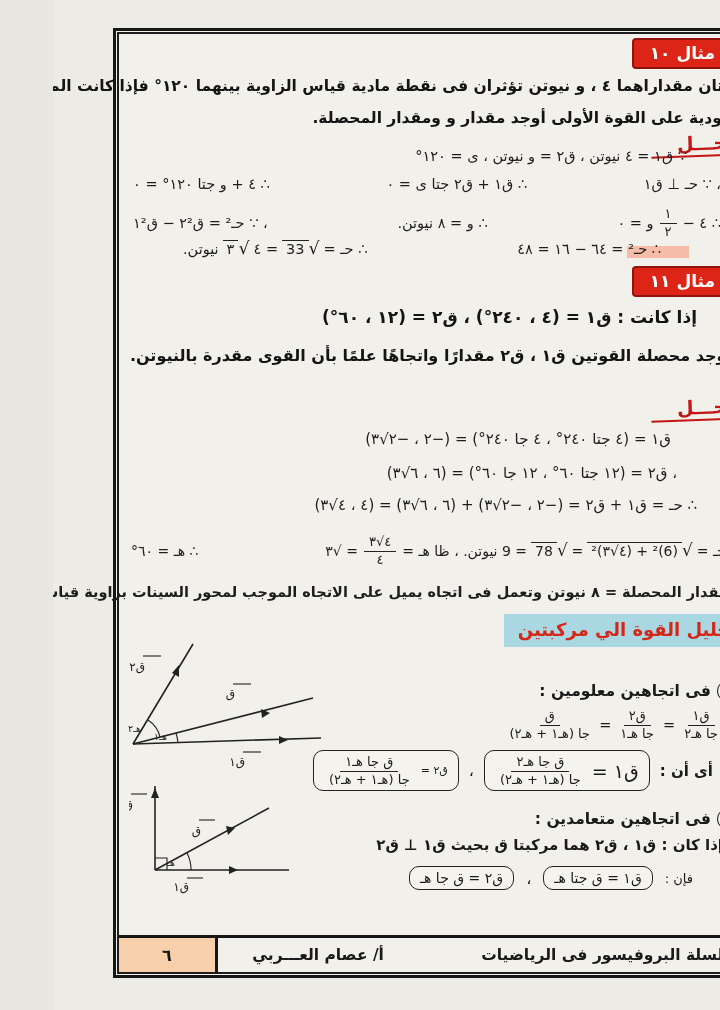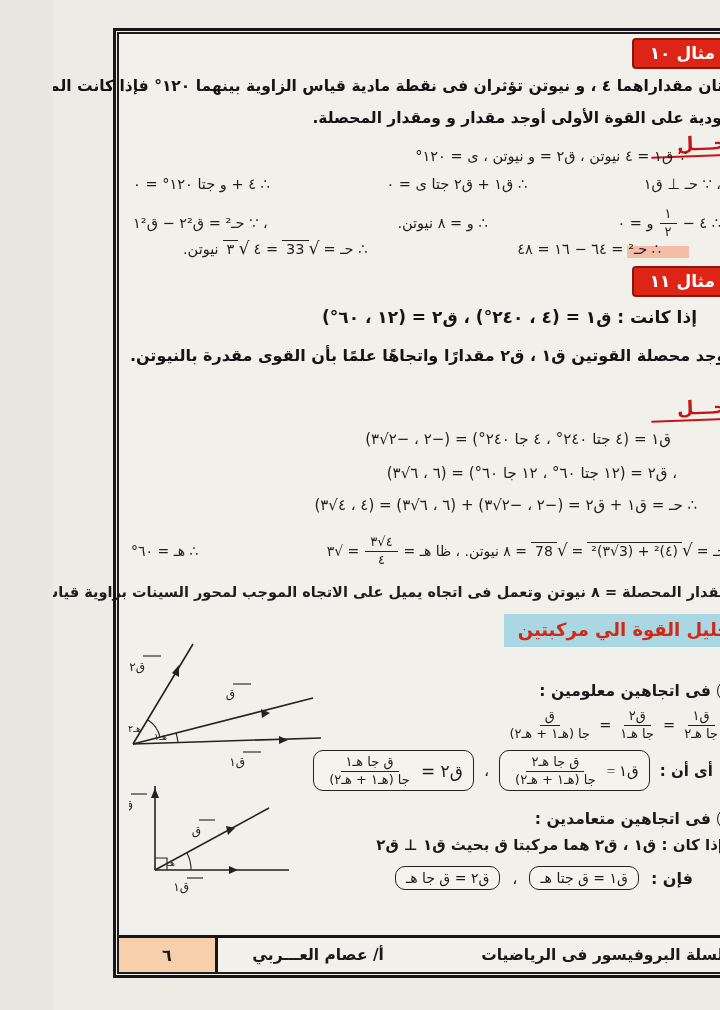"= ٨ نيوتن. ، ظا" span { text: ٨ -> 9 }
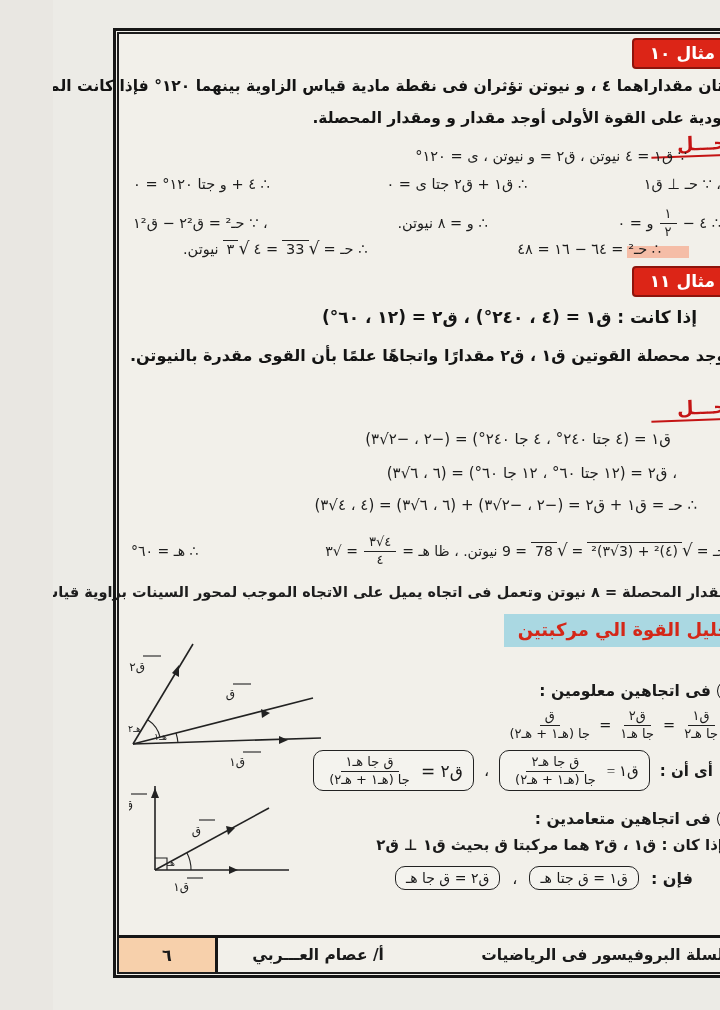"(٤)² + (3√٣)²" span.ov { text: ٤)² + (3 -> 6)² + (٤ }
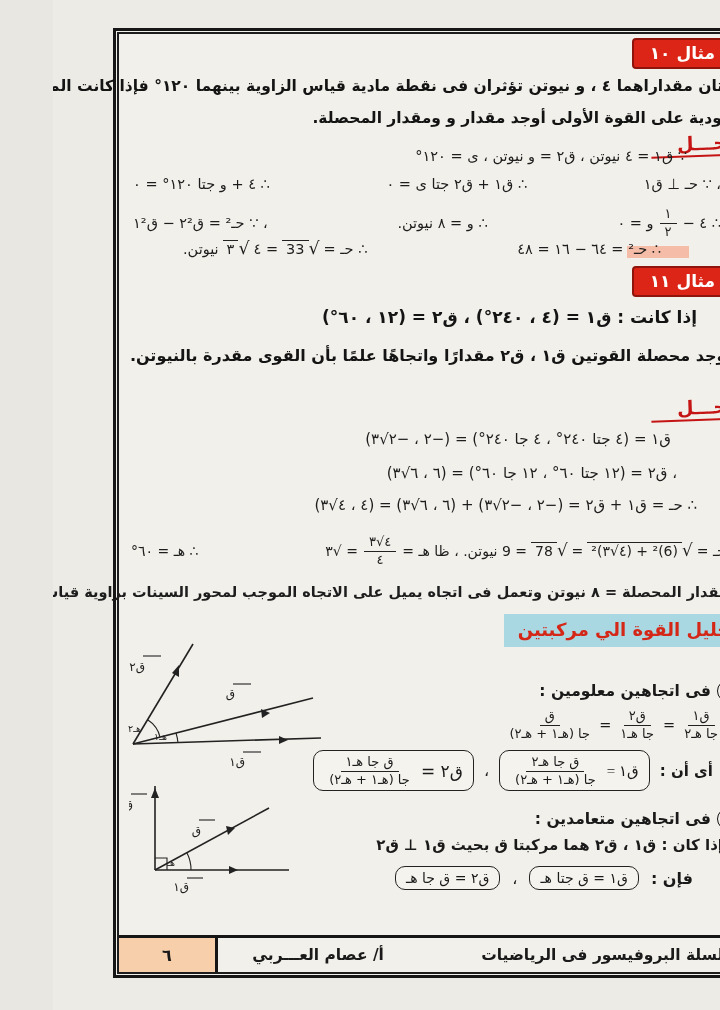"ق٢ =" span { font-size: 17px -> 11px }
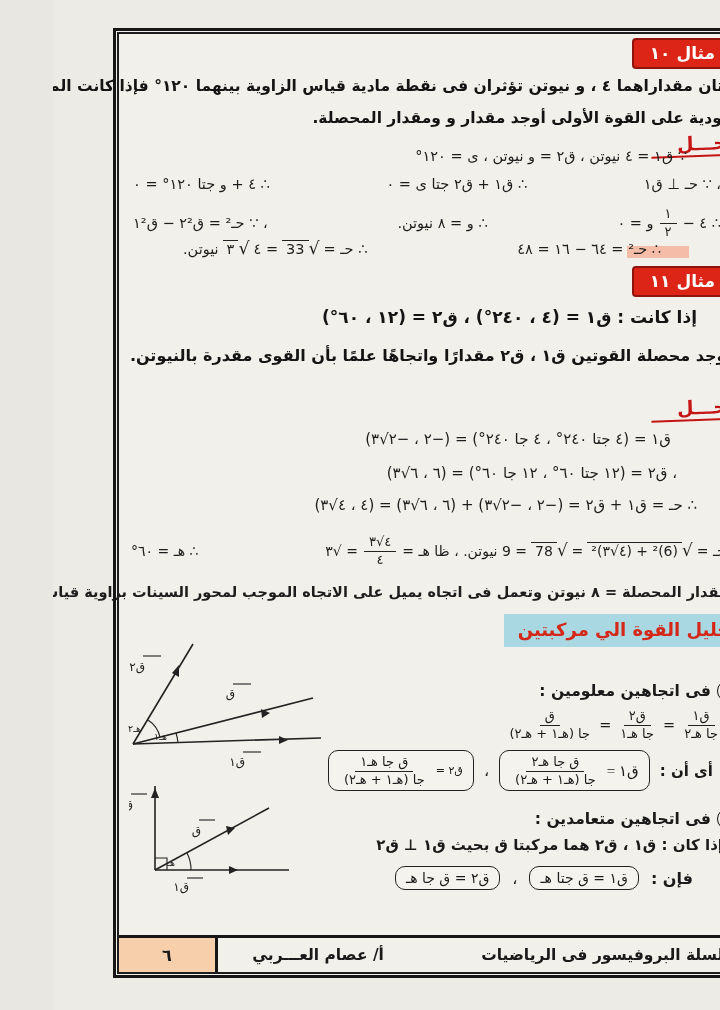"ق١ =" span { font-family: Liberation Serif, serif -> none; font-size: 15px -> 19px }
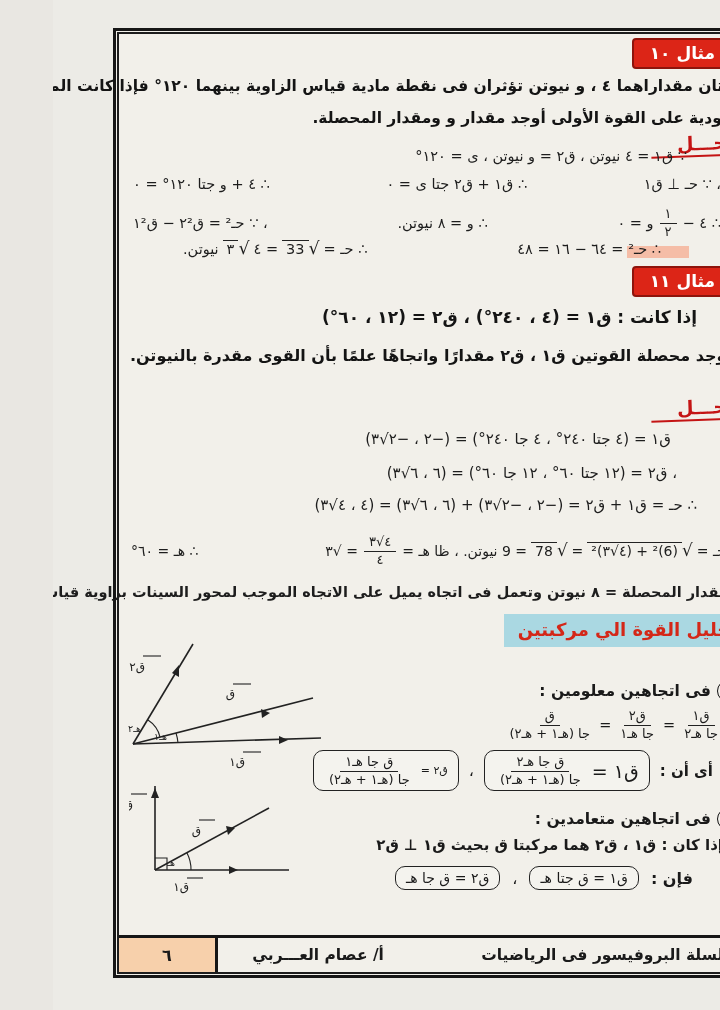"فإن :" span { font-size: 16px -> 13px; font-weight: bold -> normal }
